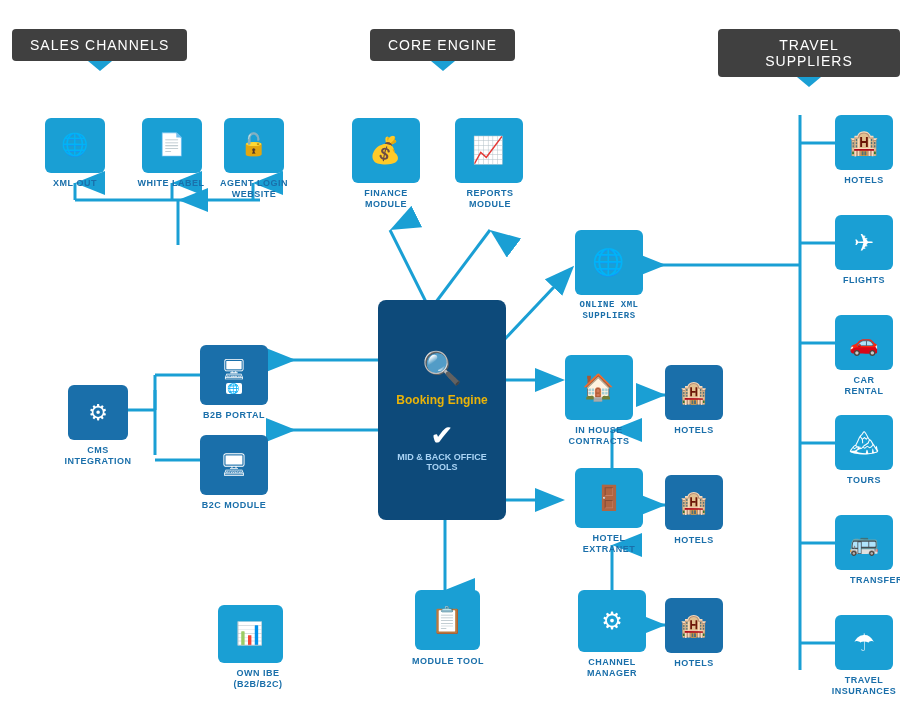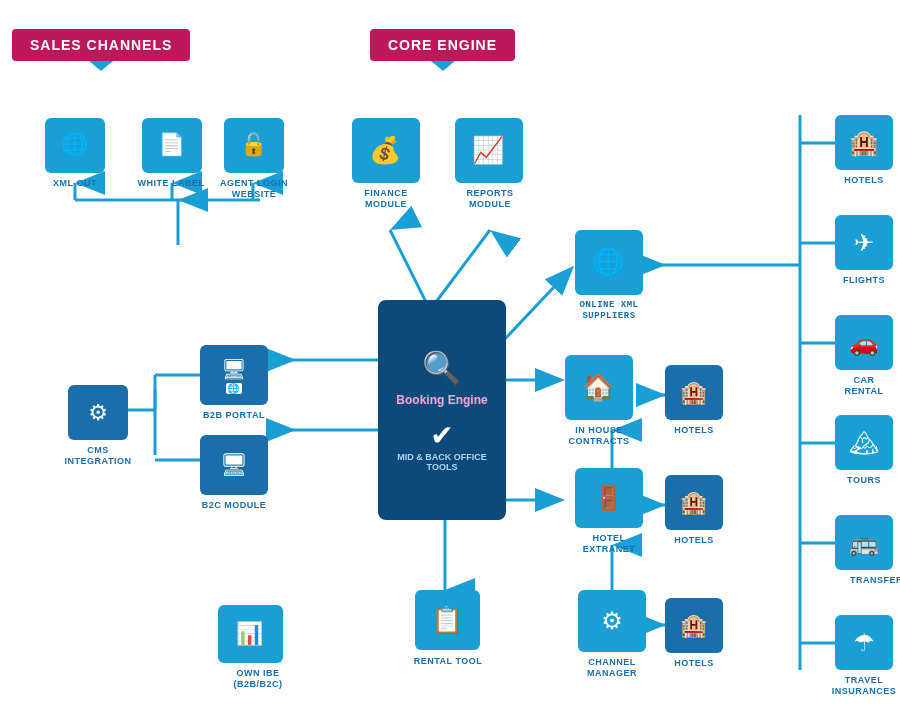"SALES CHANNELS" .section-header { background: #be185d -> #404040; font-weight: 700 -> 400 }
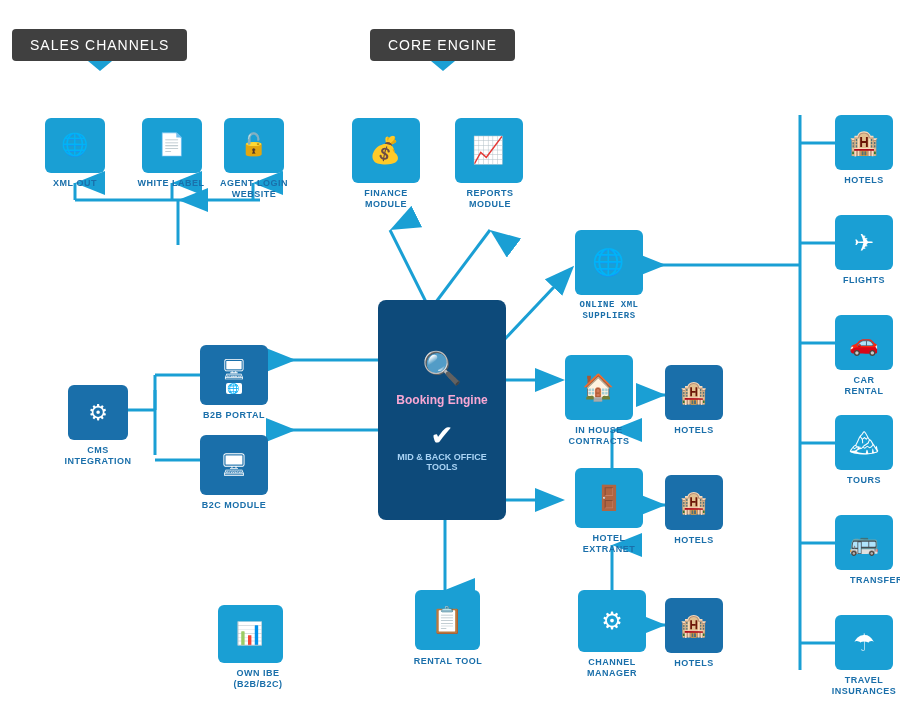"TRAVEL SUPPLIERS" div.section-header { html: none -> <div>TRAVEL SUPPLIERS</div> }
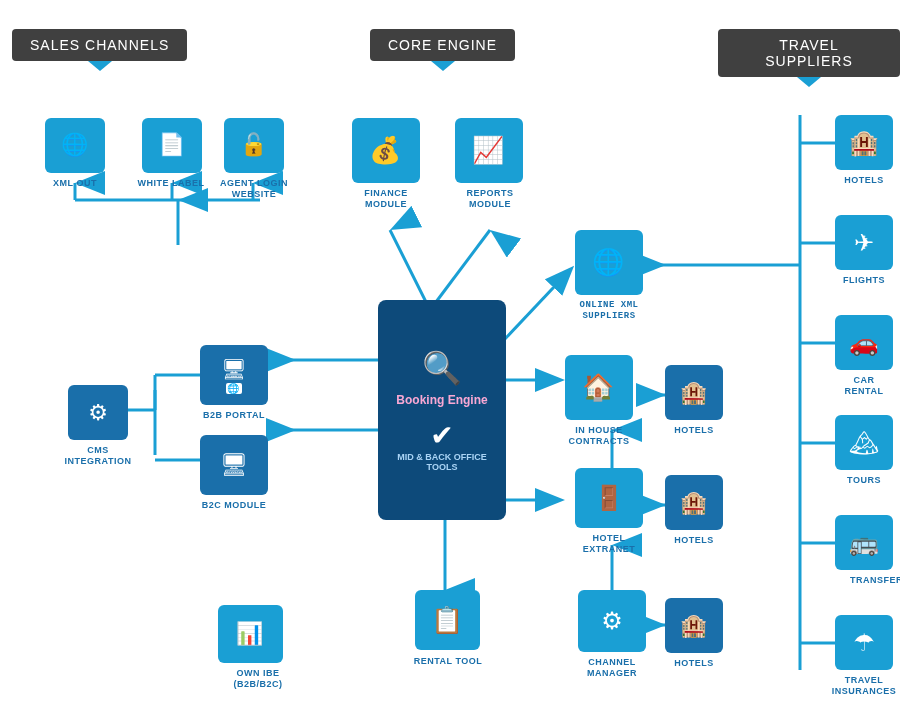"Booking Engine" .booking-engine-box .be-title { color: #f9a8d4 -> #eab308 }
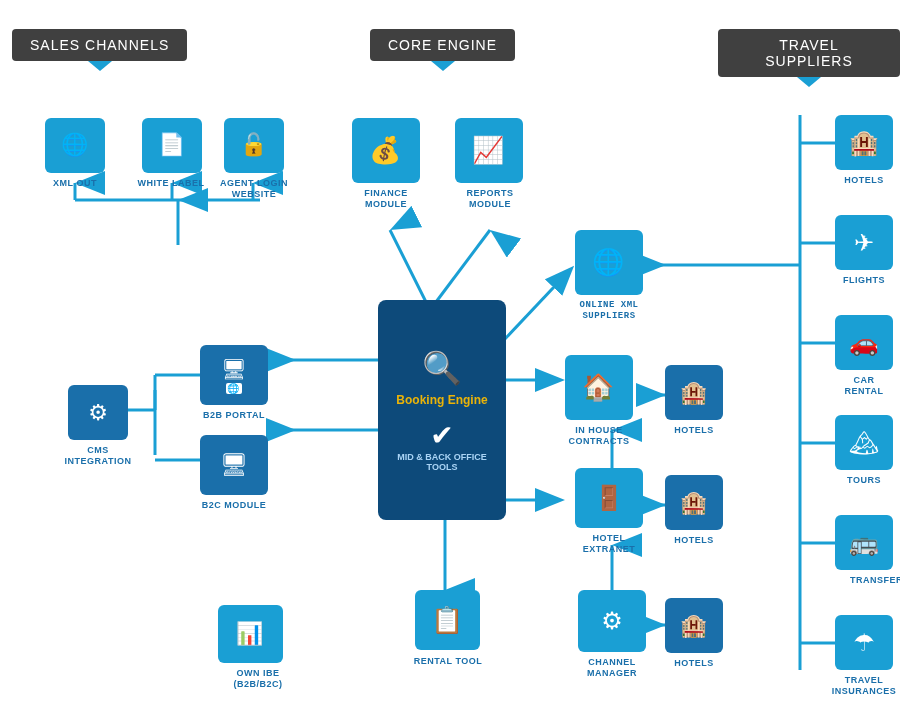"RENTAL TOOL" div.icon-box-label { text: RENTAL -> MODULE }
